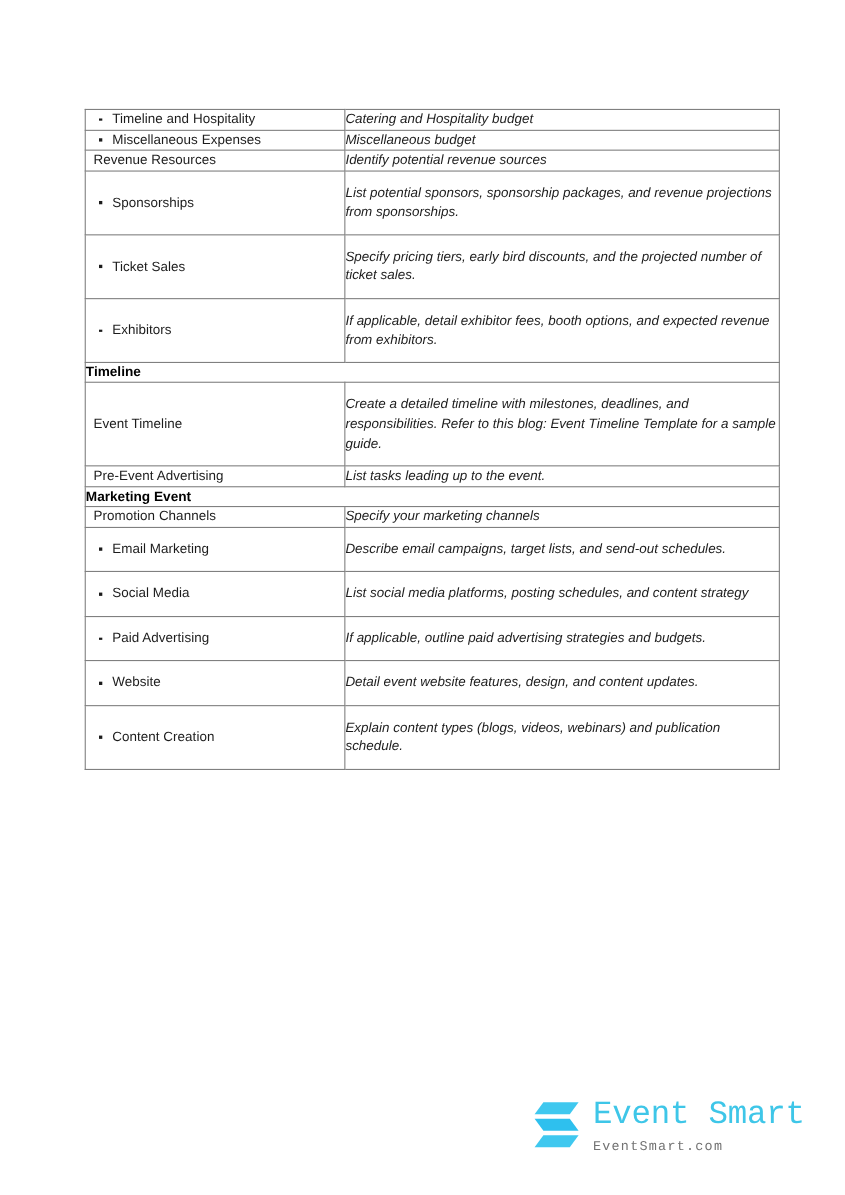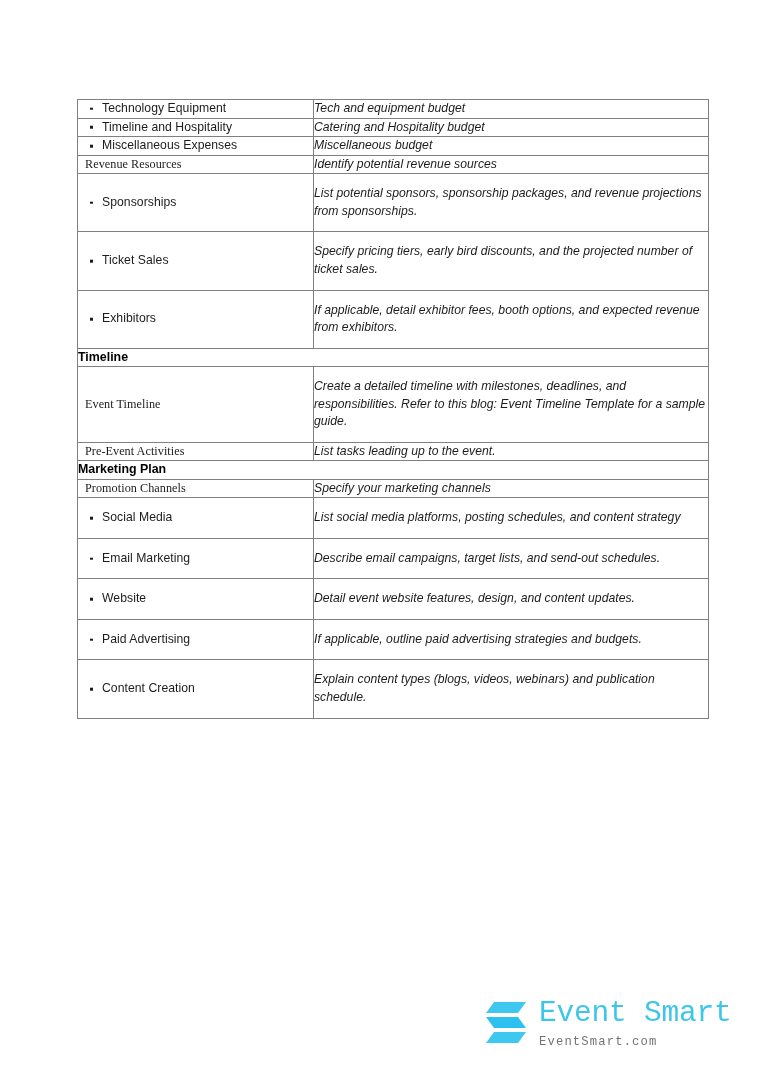"Technology Equipment" tr { html: <tr> <td><span></span><span>Technology Equipment</span></td> <td><span>Tech and equipment budget</span></td> </tr> -> none }
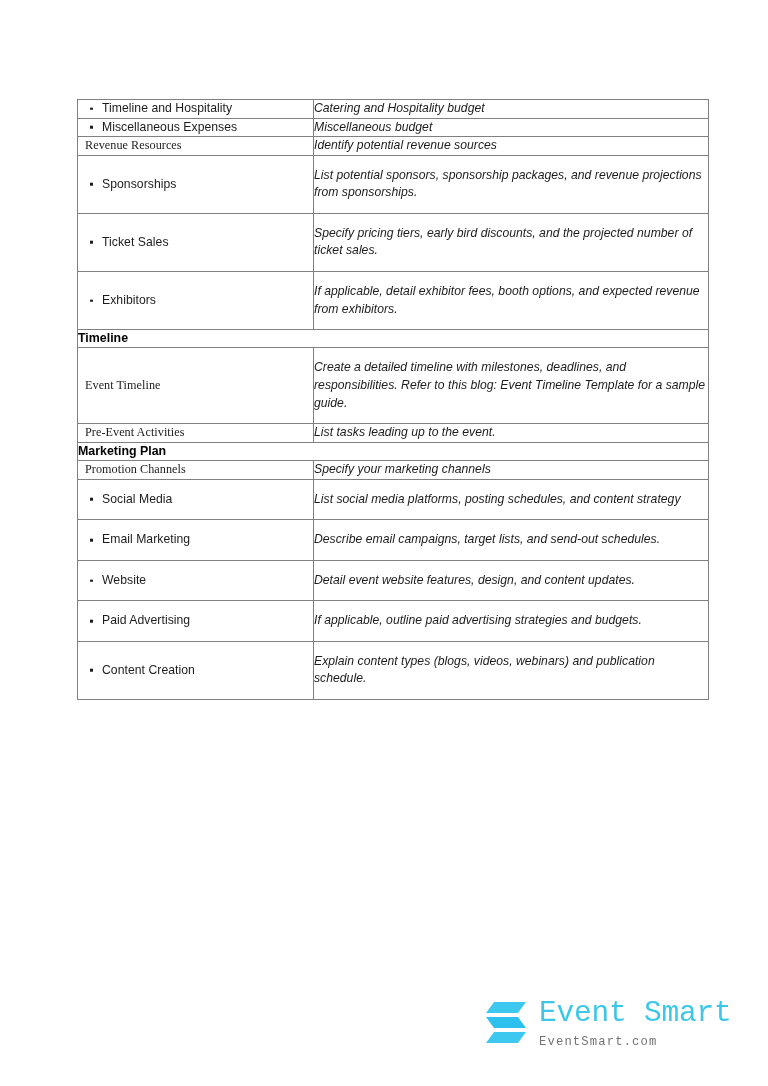"Revenue Resources" .cell-label.plain { font-family: Liberation Serif, serif -> none }
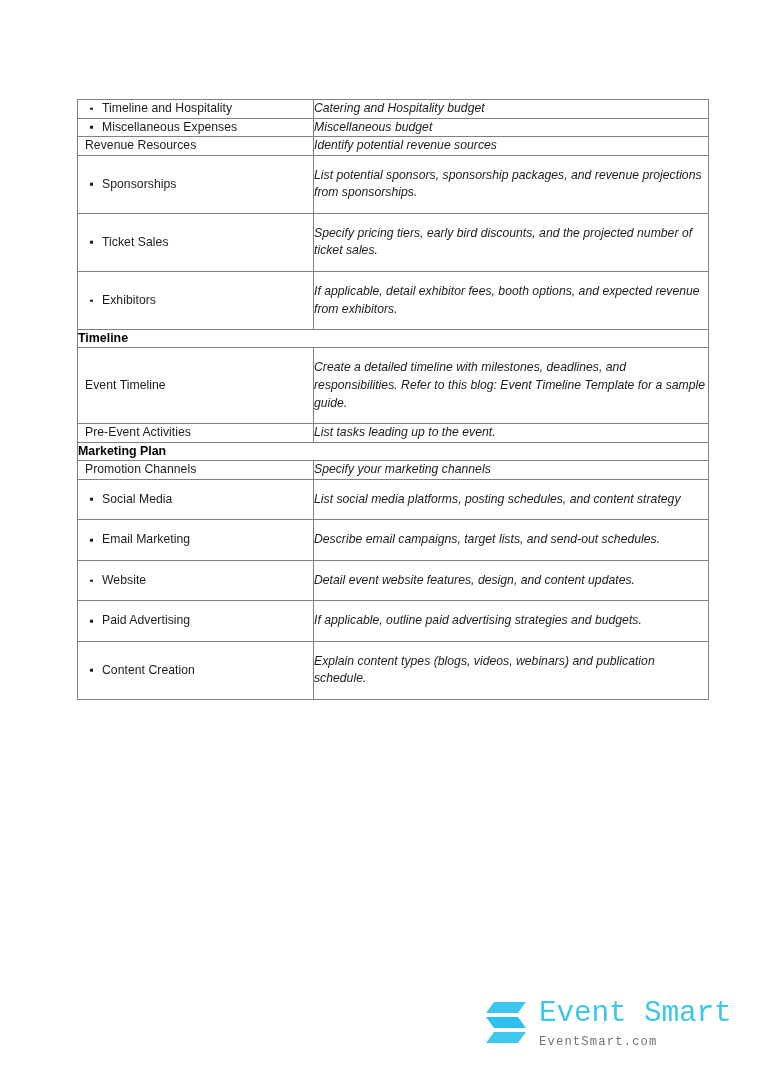"Pre-Event Activities" span { text: Activities -> Advertising }
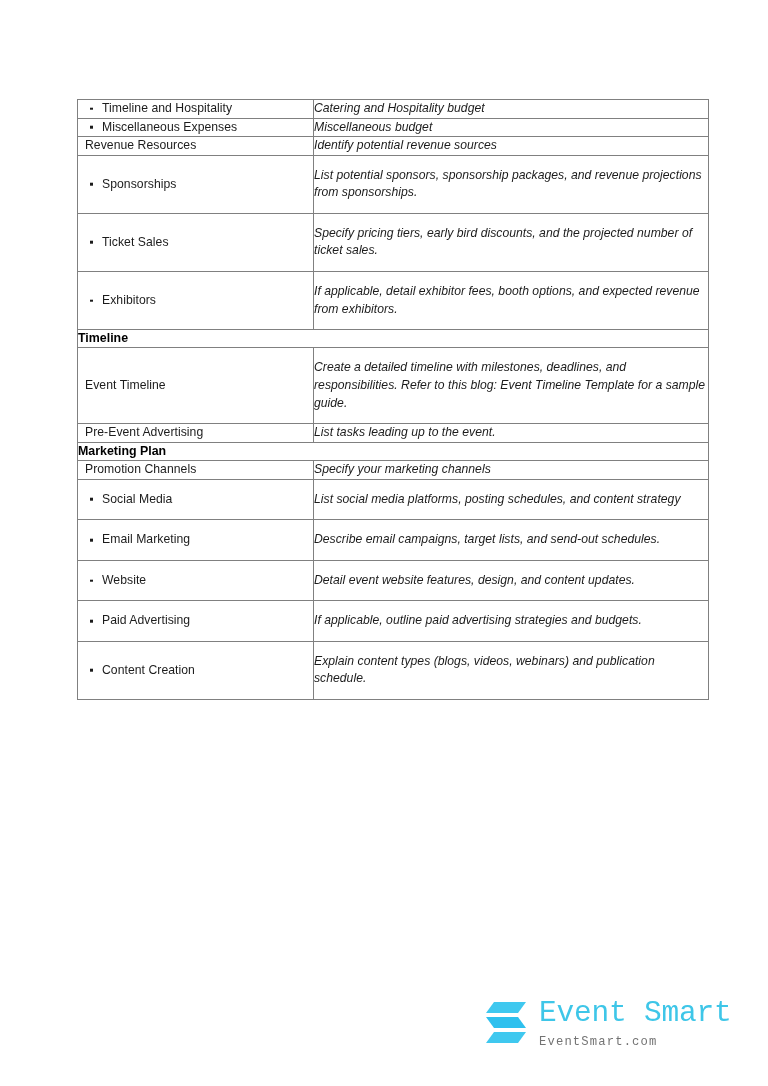"Marketing Plan" td.cell-section { text: Plan -> Event }
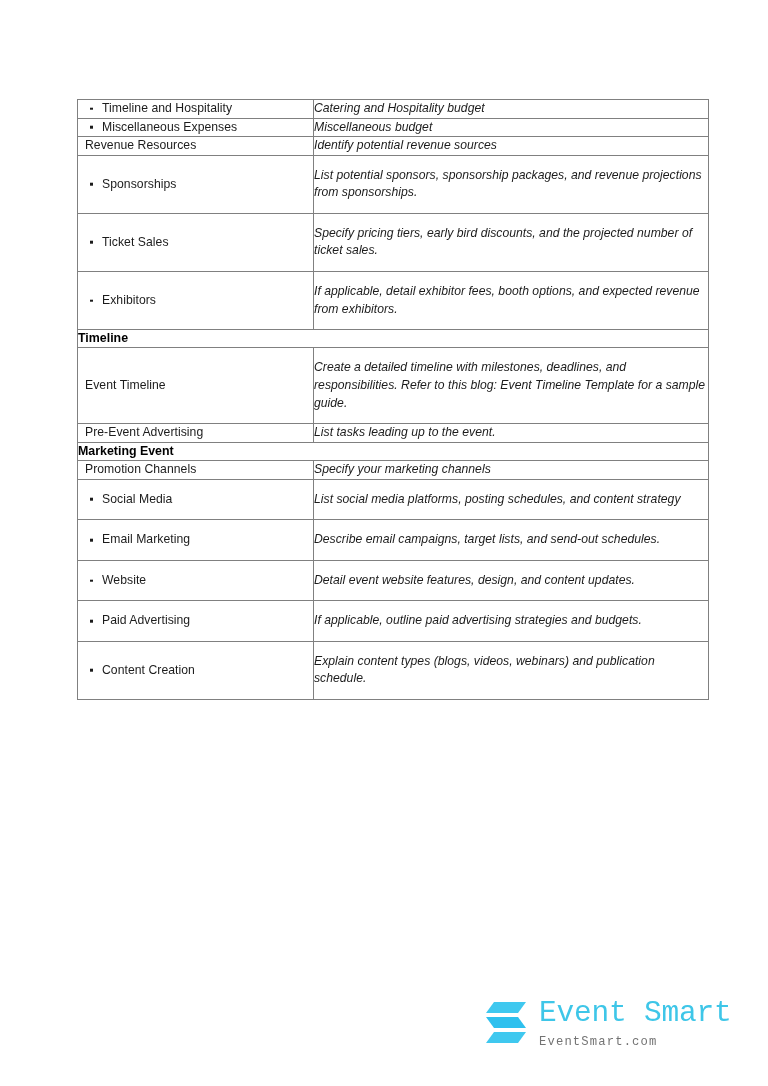"Social Media" tr.row-tall { order: before "Email Marketing" -> after "Email Marketing" }
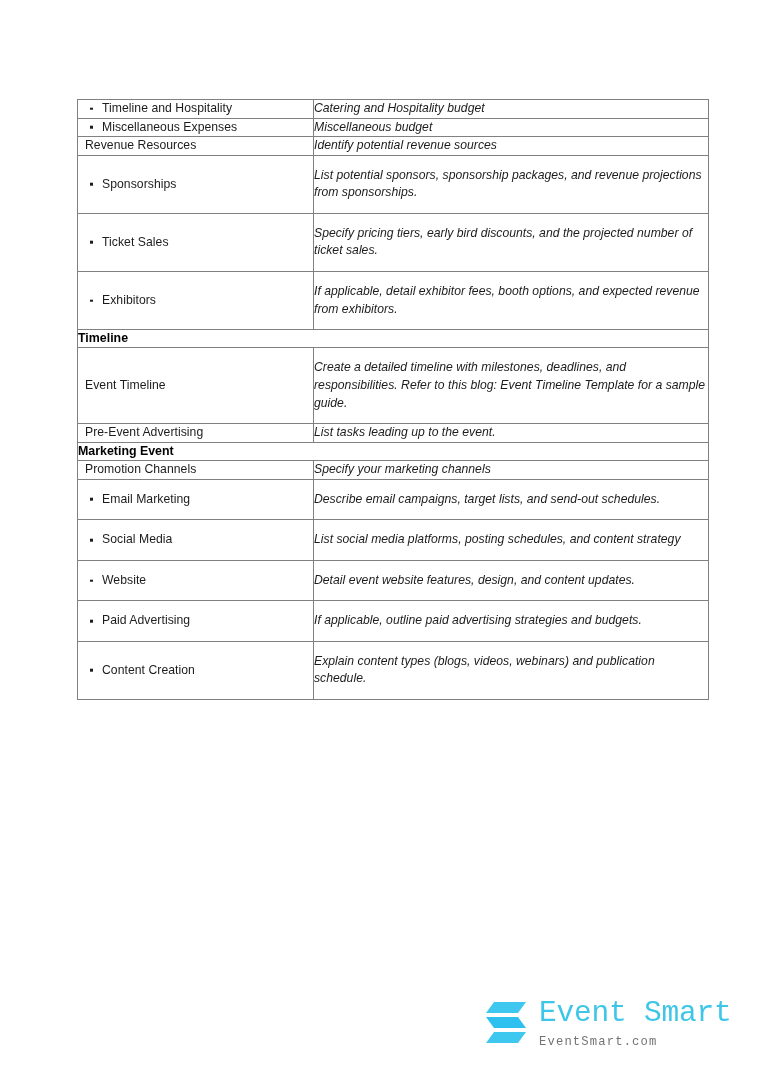"Website" tr.row-tall { order: before "Paid Advertising" -> after "Paid Advertising" }
